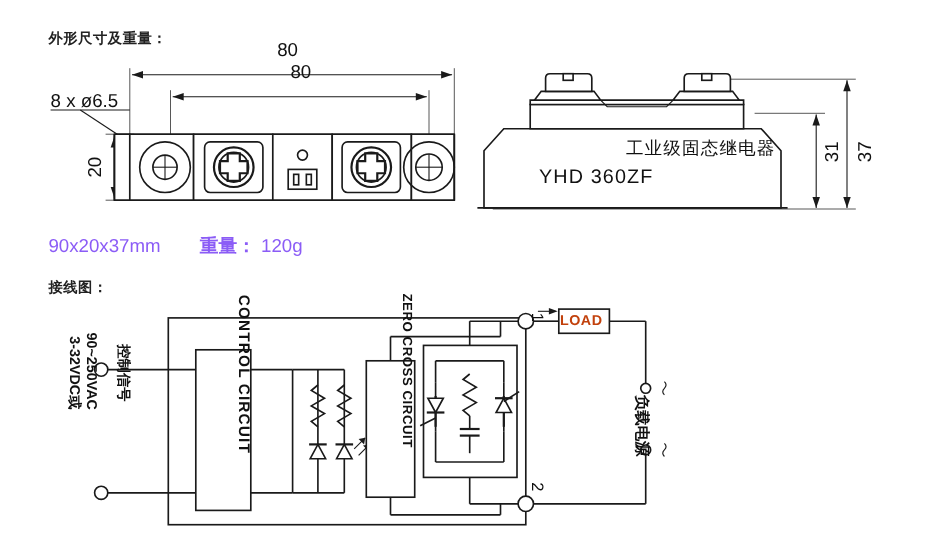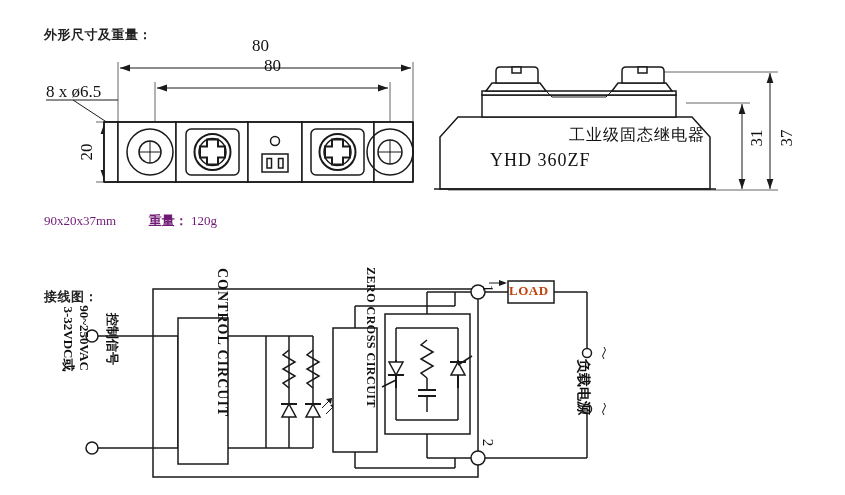"外形尺寸及重量：" #root { font-family: Liberation Serif, serif -> none }
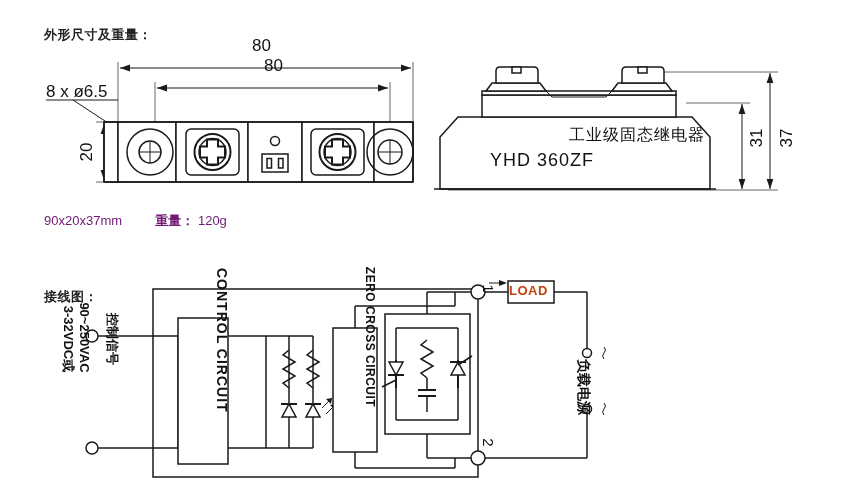"90x20x37mm 重量： 120g" .specline { color: #701a75 -> #8b5cf6; font-size: 13px -> 17px }
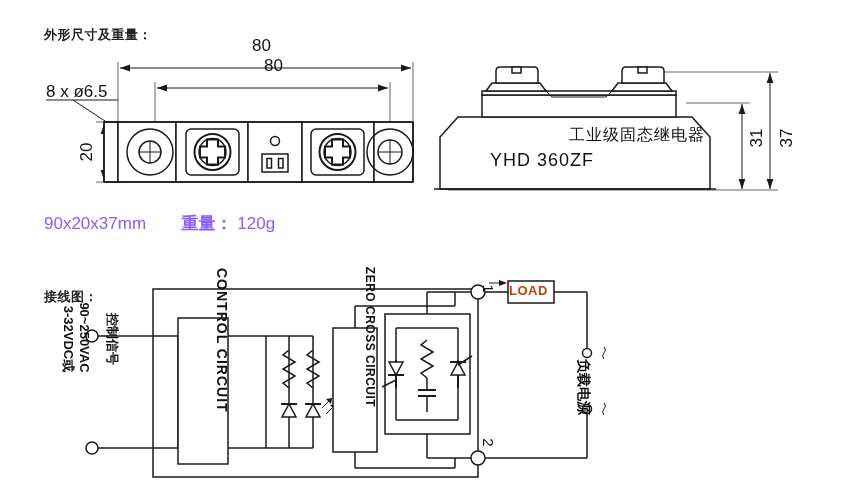"接线图：" div.abs { margin-top: 36px -> none }
